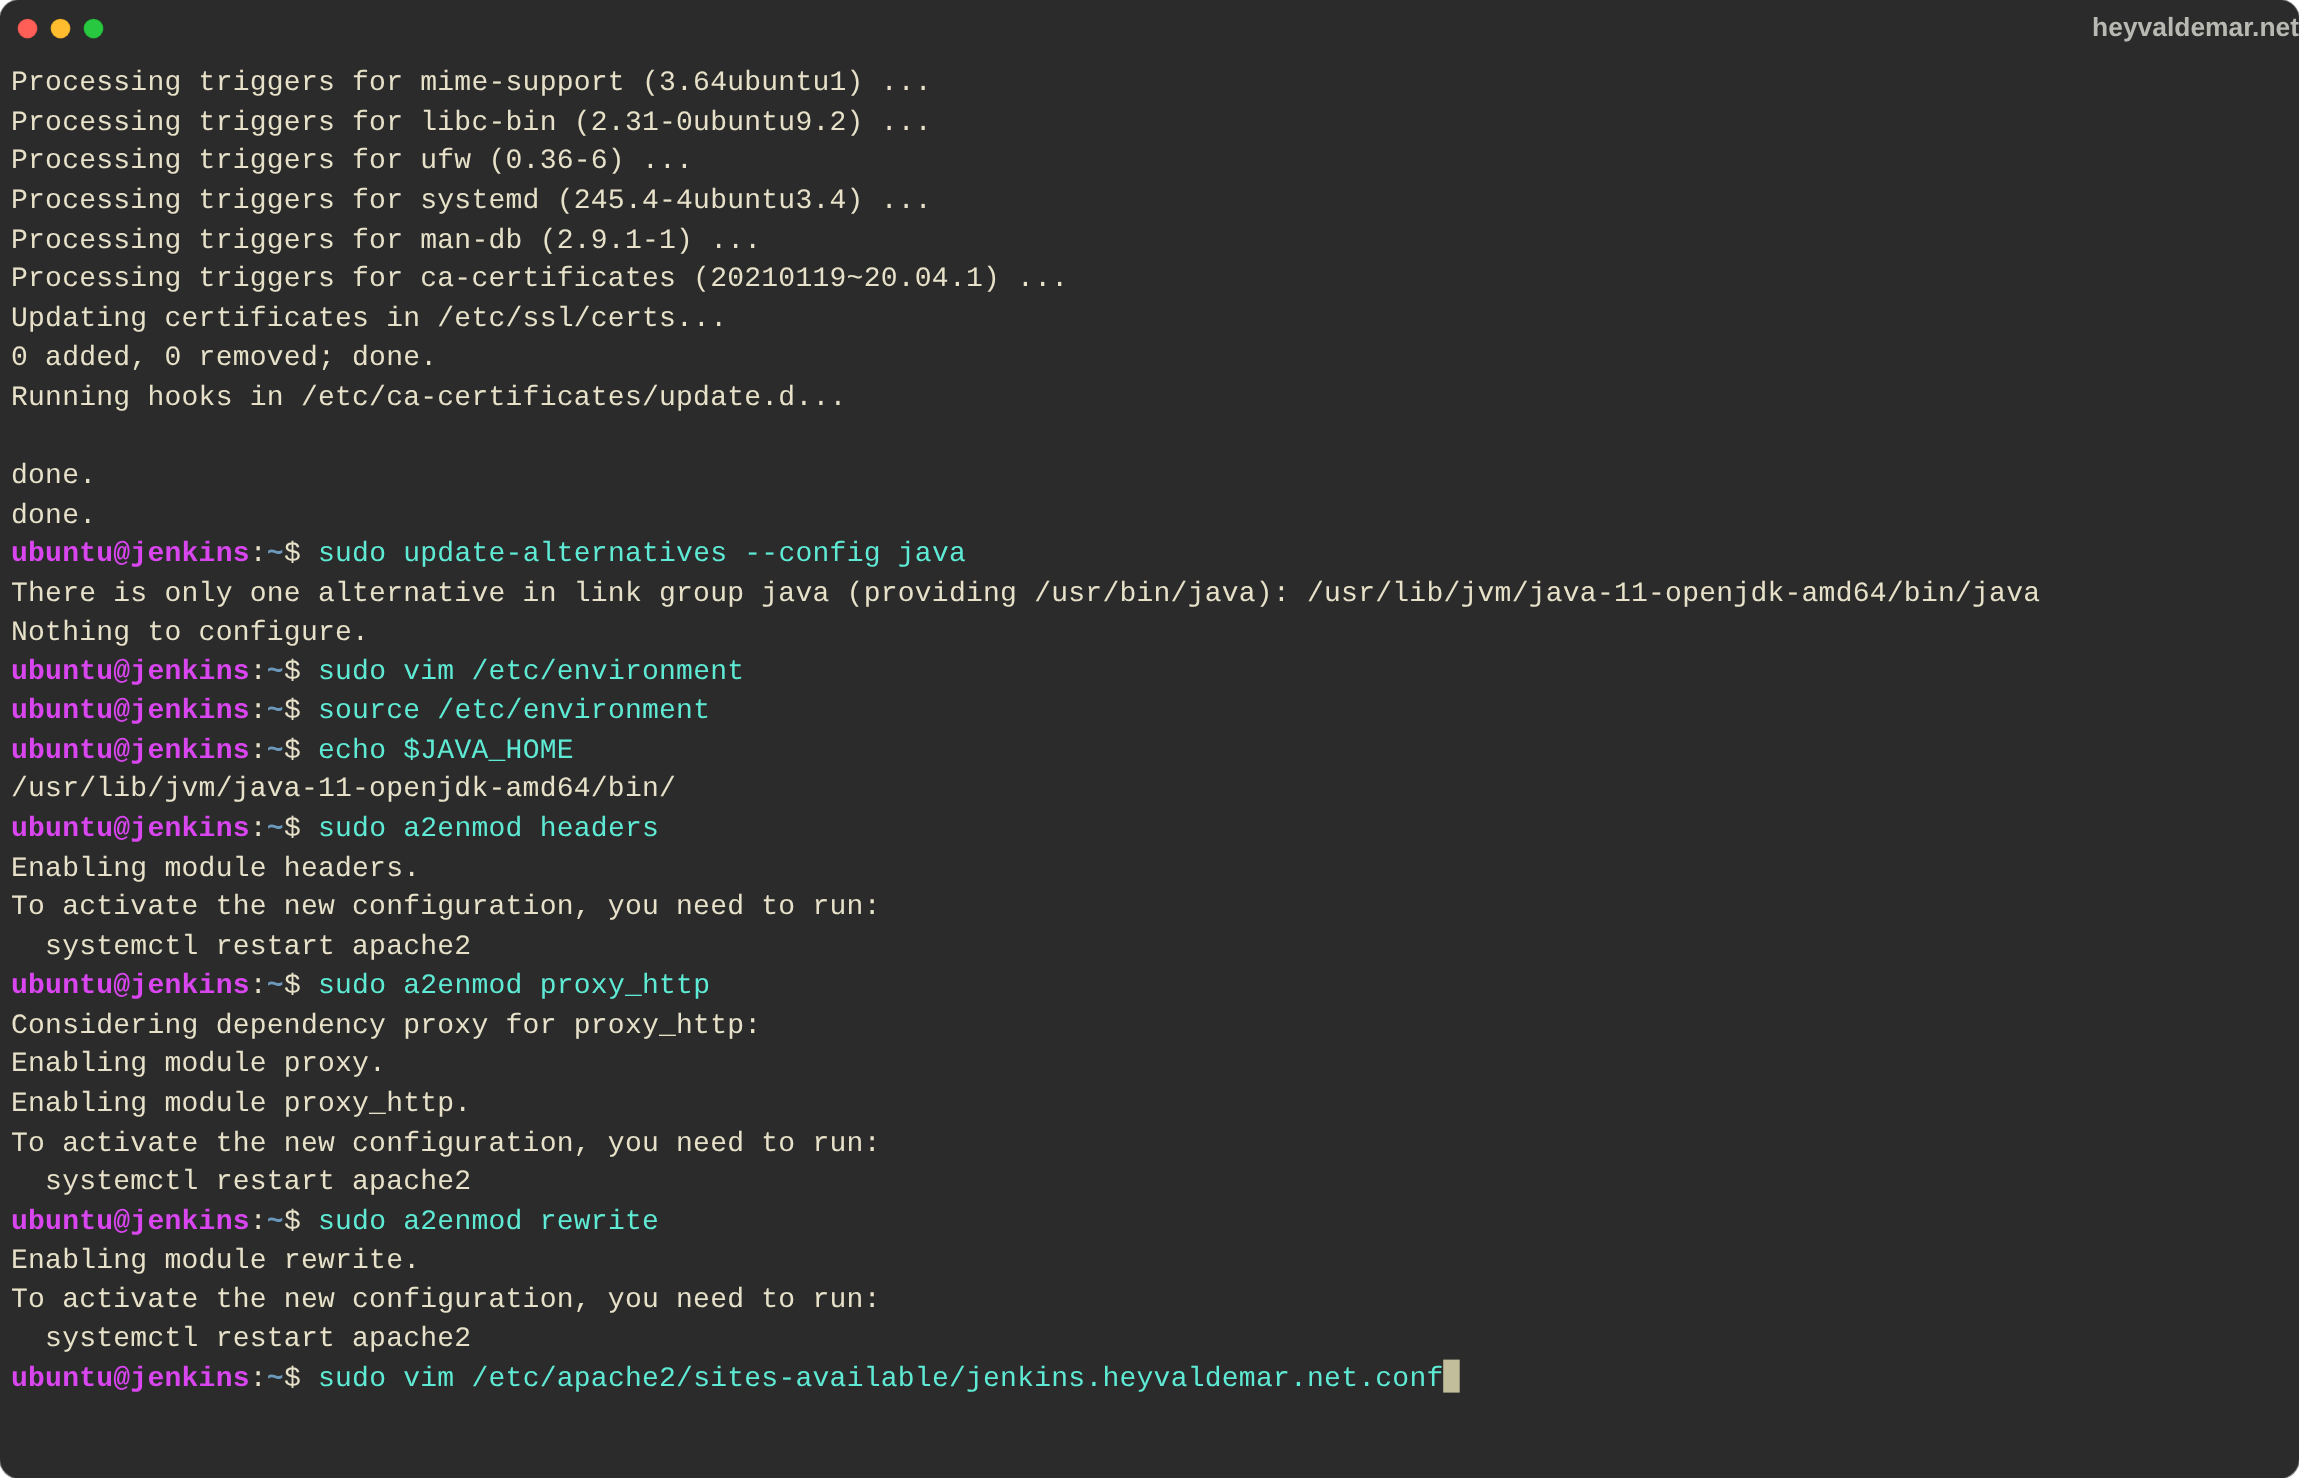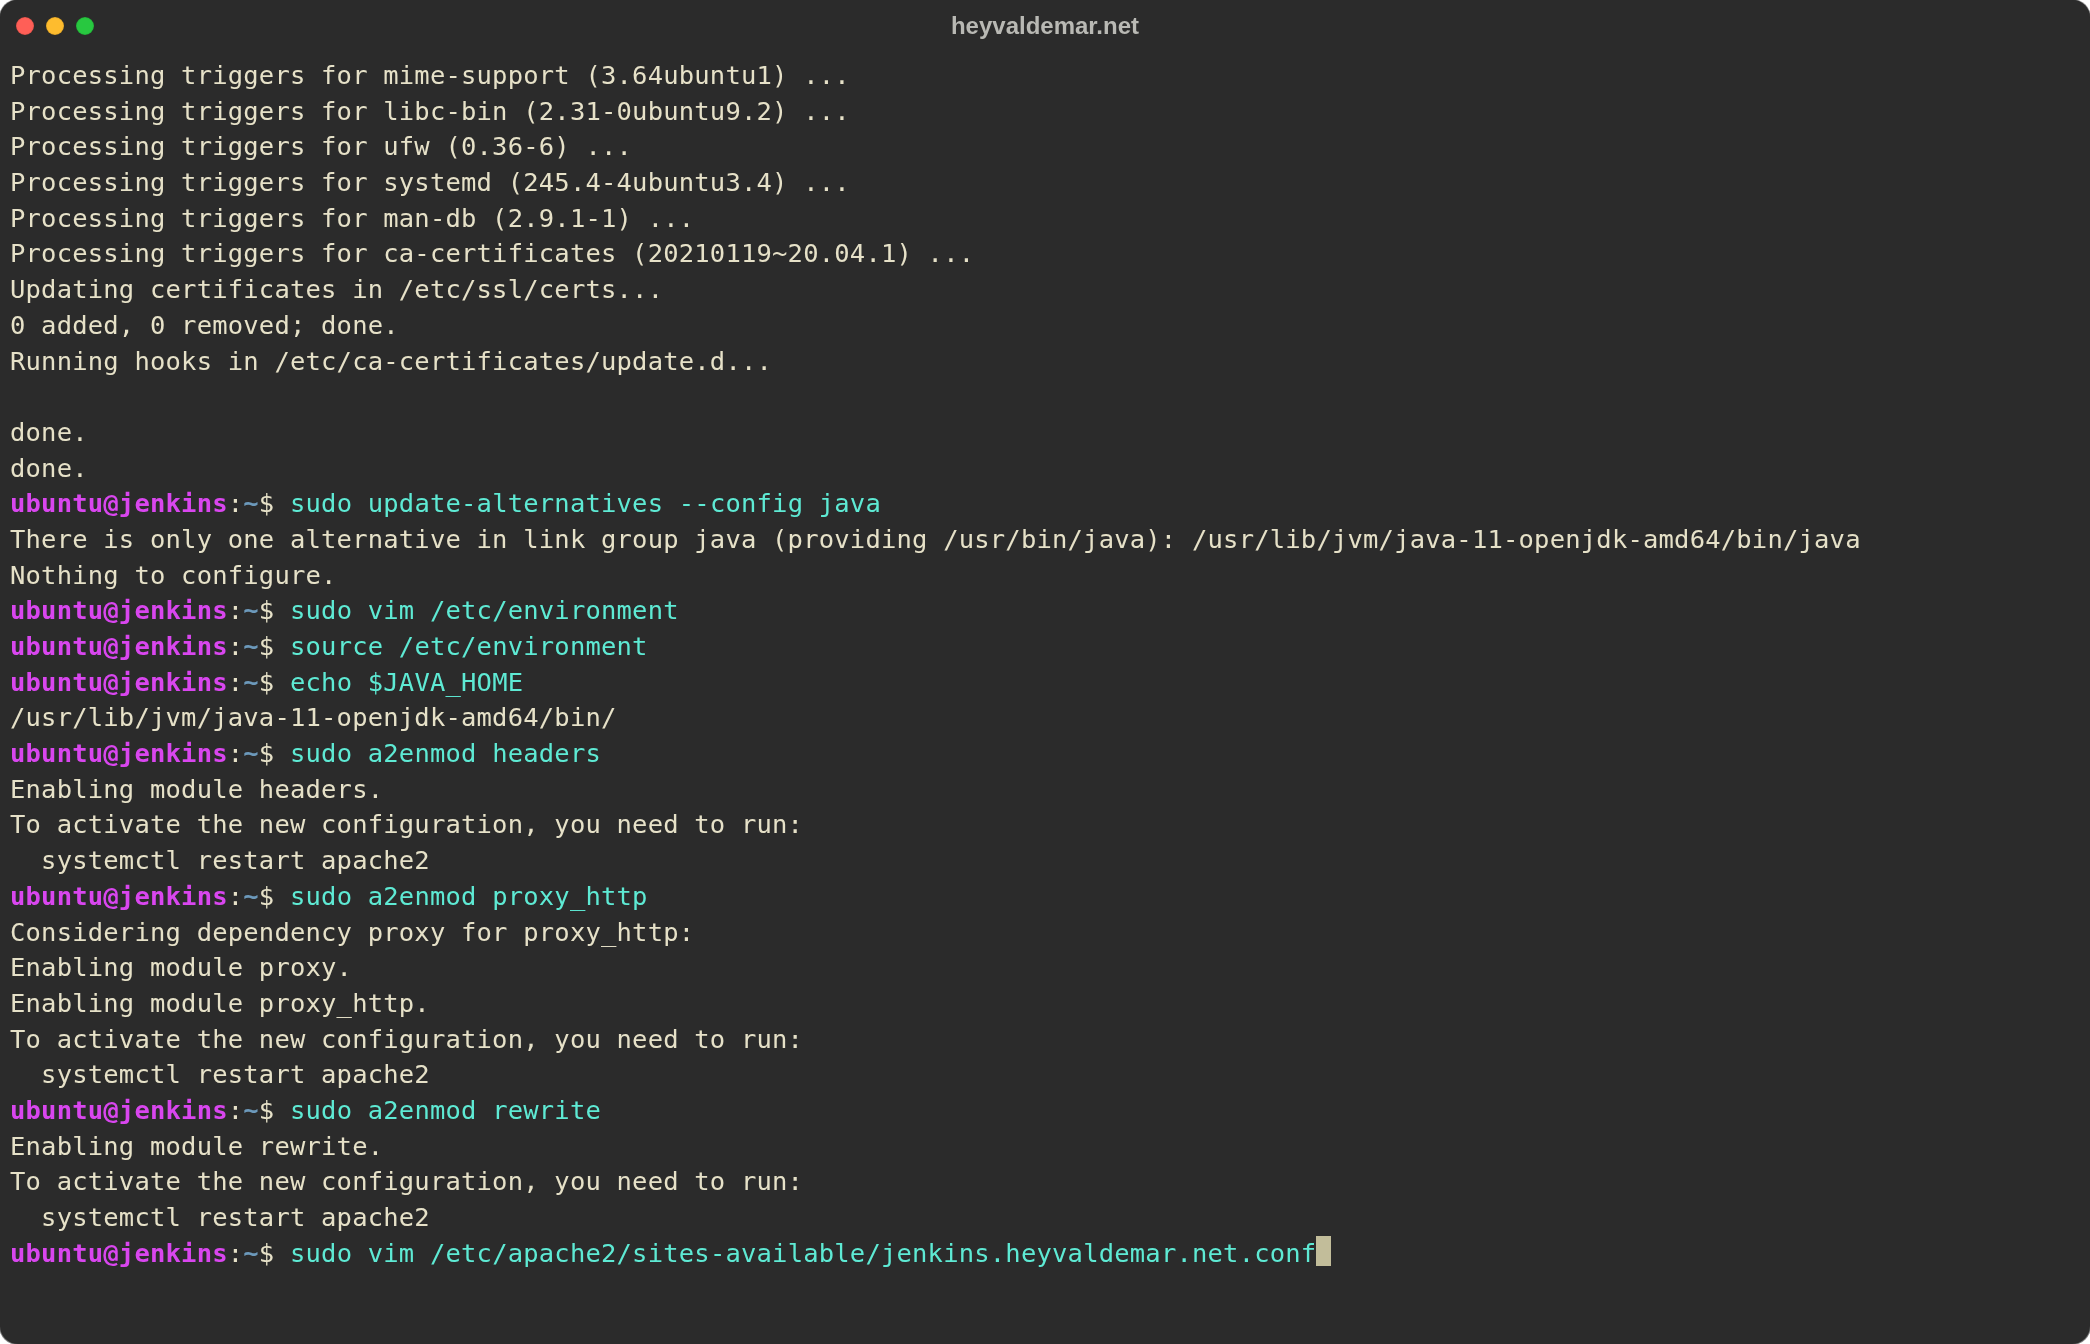"heyvaldemar.net" .title { text-align: center -> right }
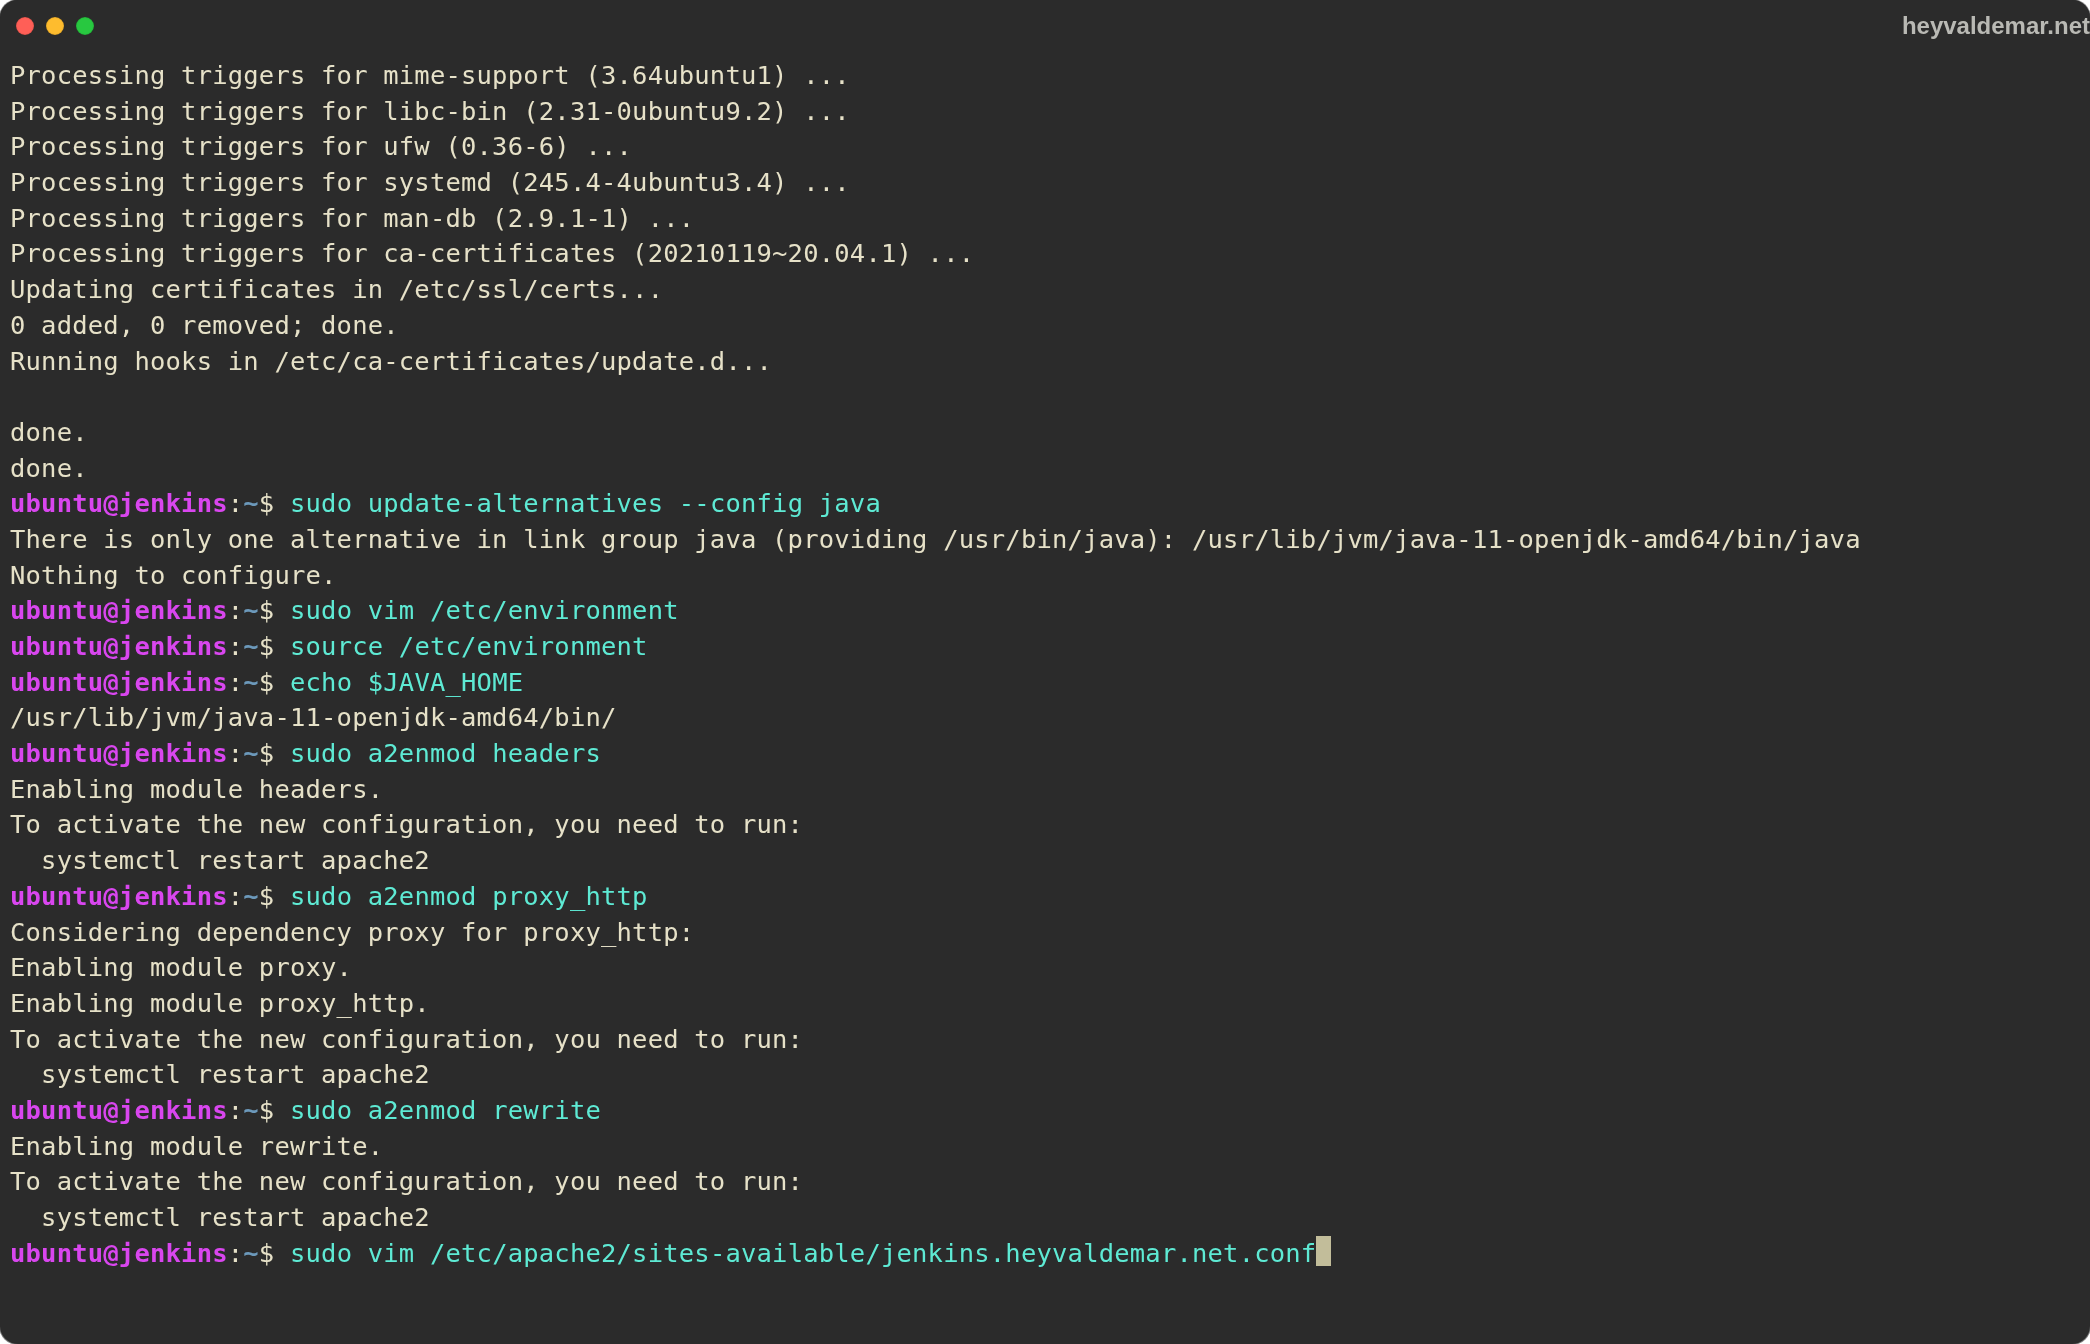"Processing triggers for mime-support" .line { font-family: none -> Liberation Mono, monospace }
